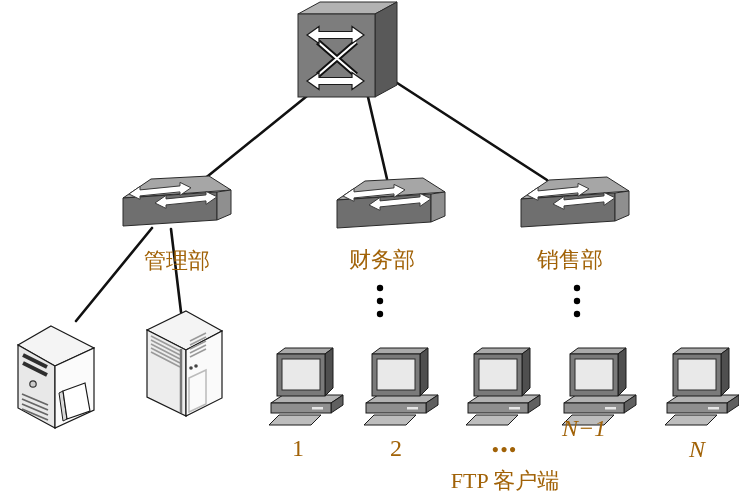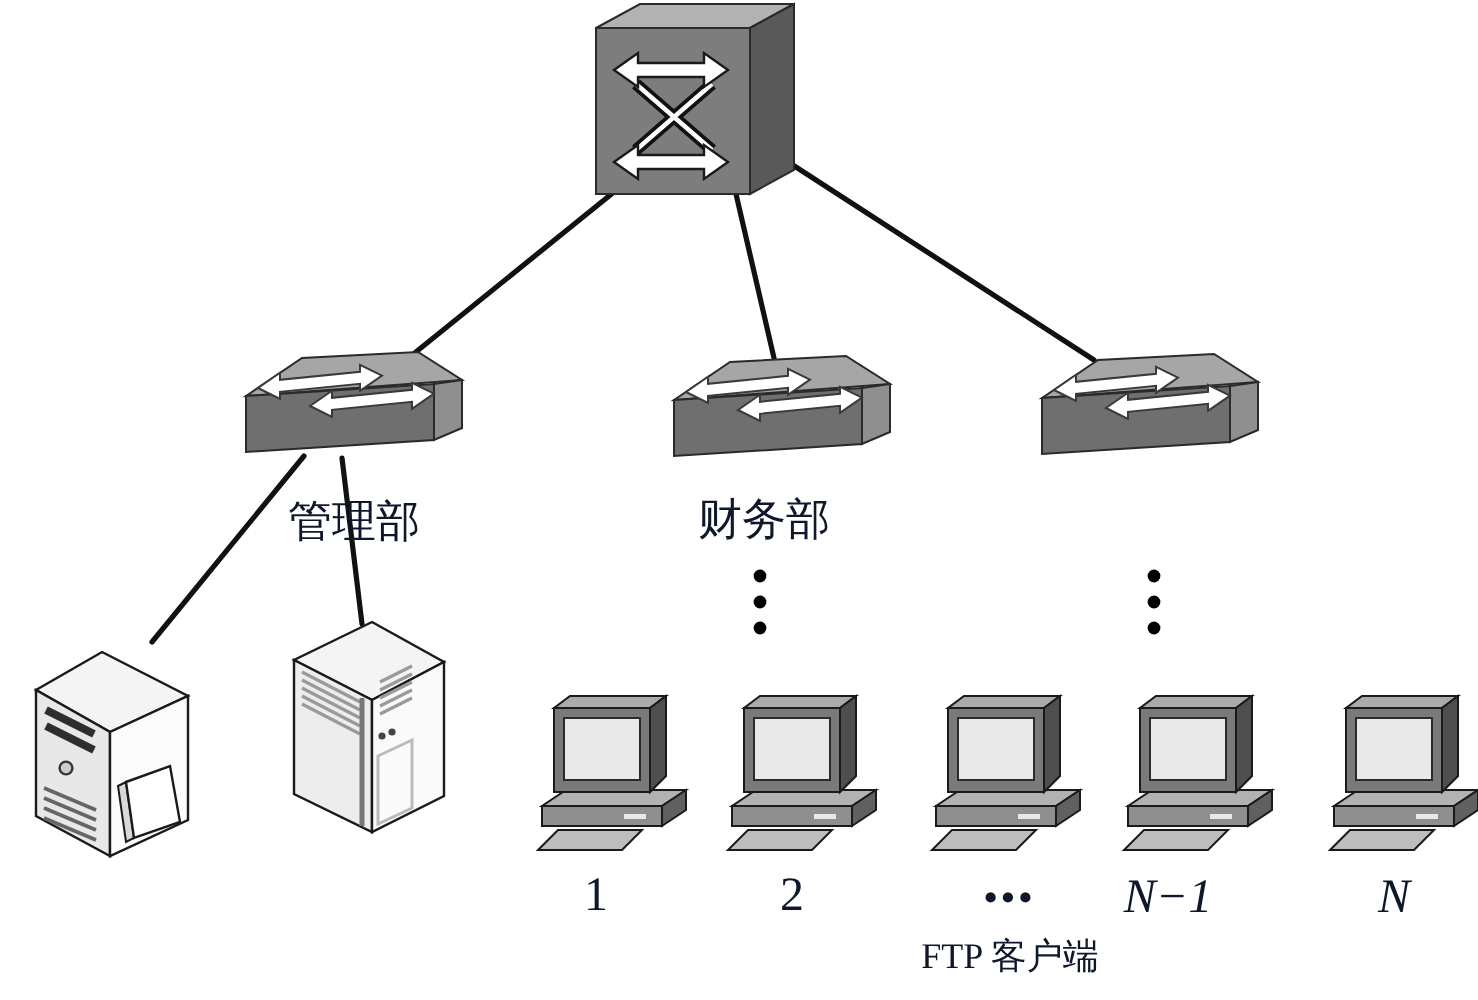"管理部" .label { color: #0f172a -> #a16207 }
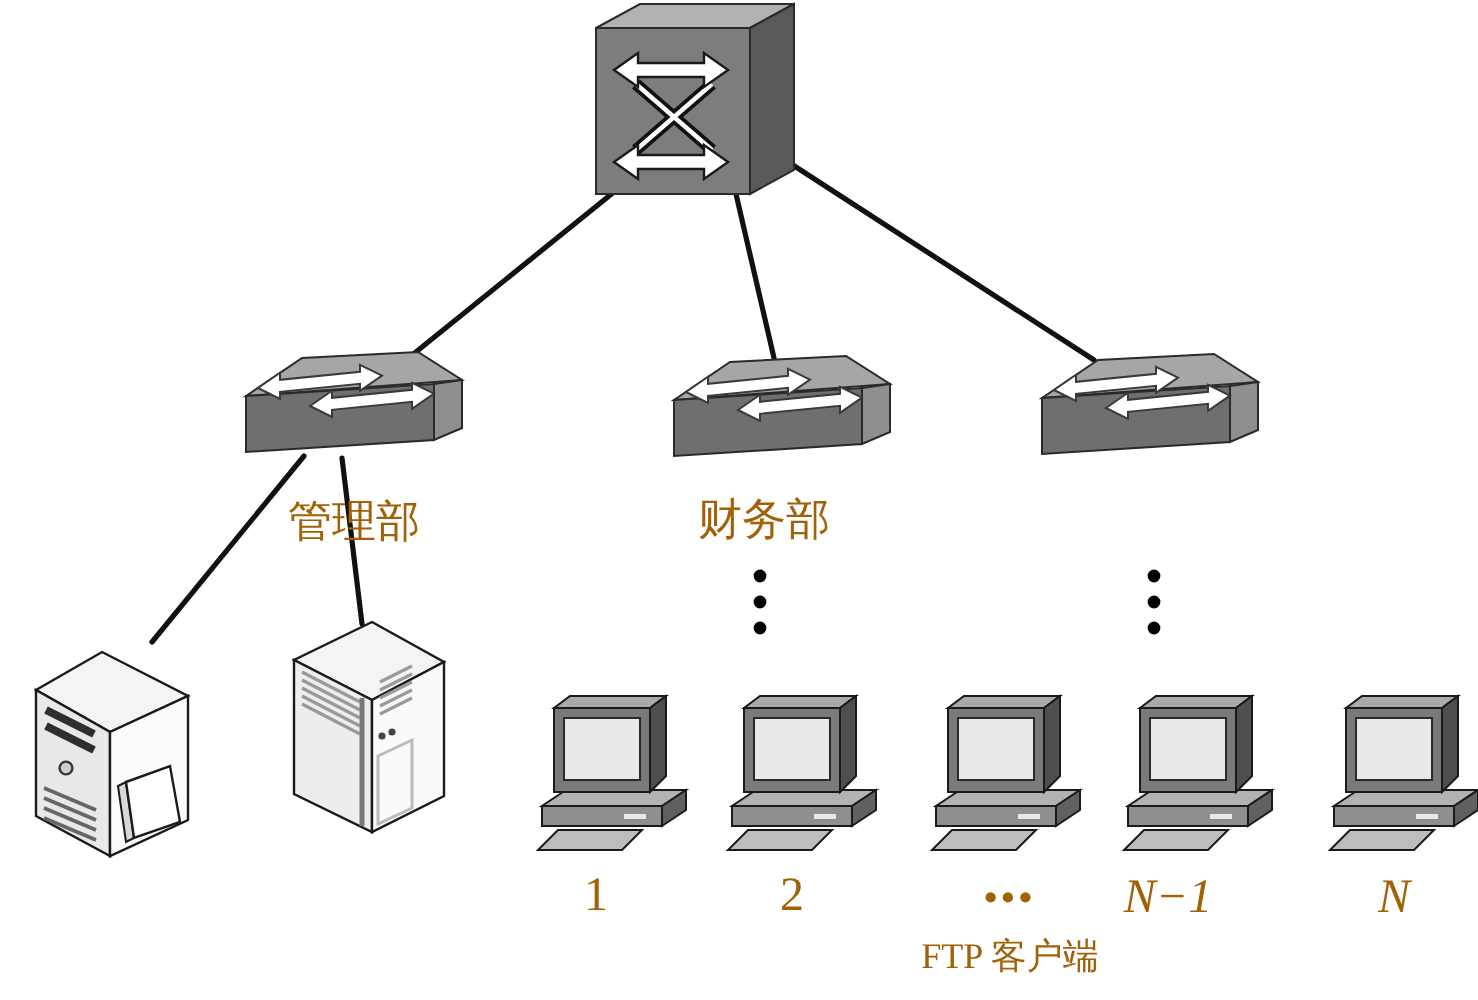"销售部" div.label { html: none -> <div>销售部</div> }
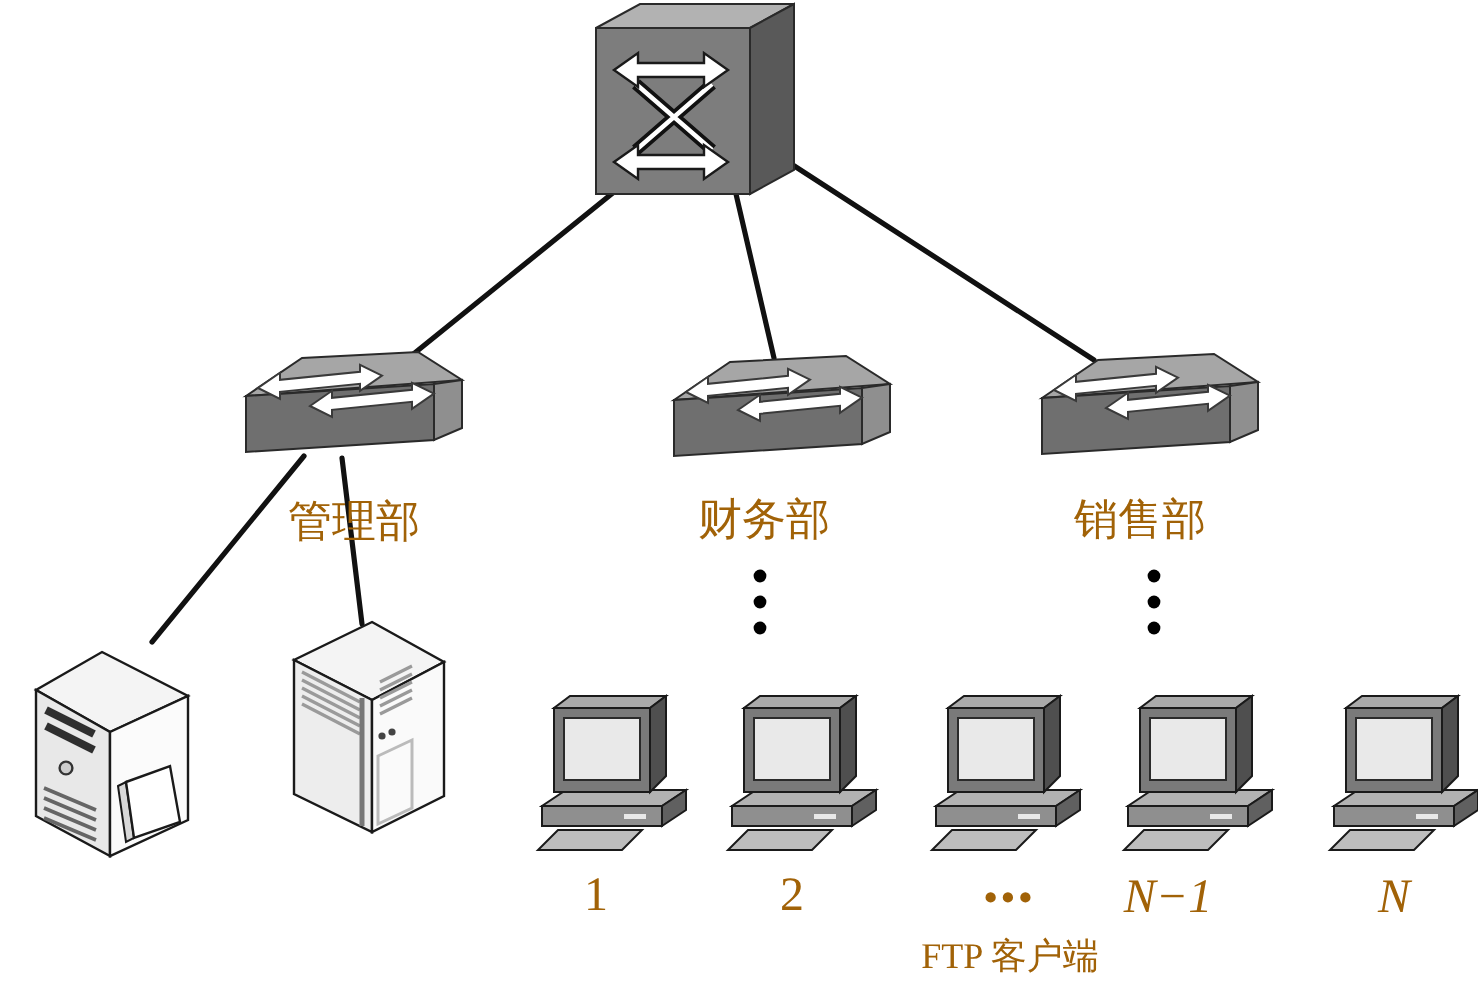"N−1" div.label { top: 436px -> 415px }
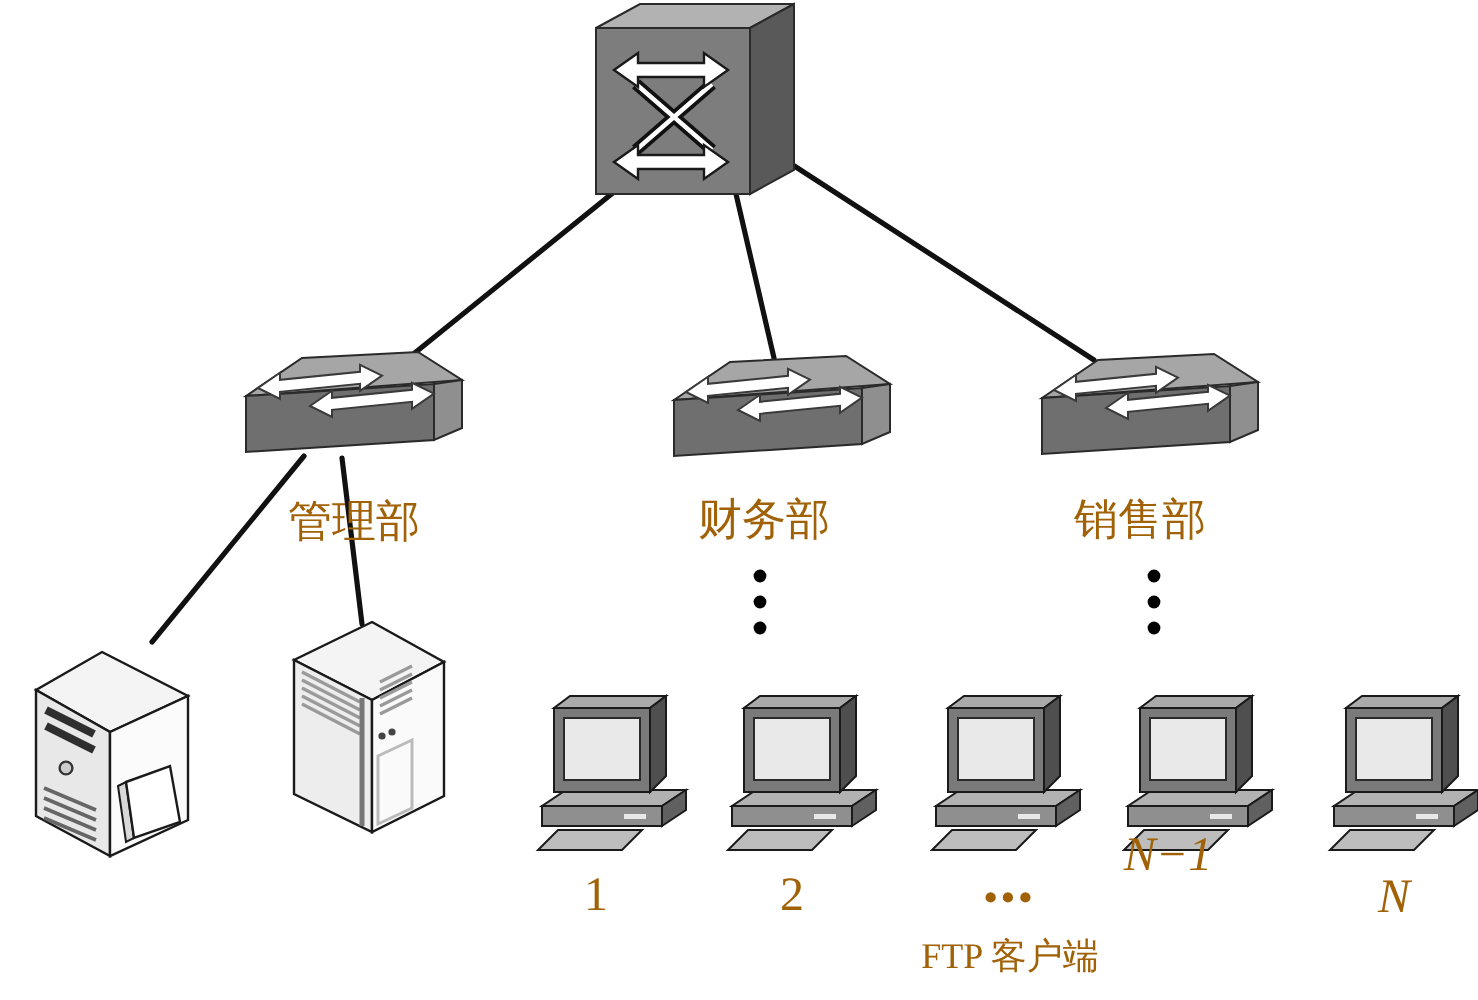"FTP 客户端" .caption-label { font-size: 18px -> 22px }
